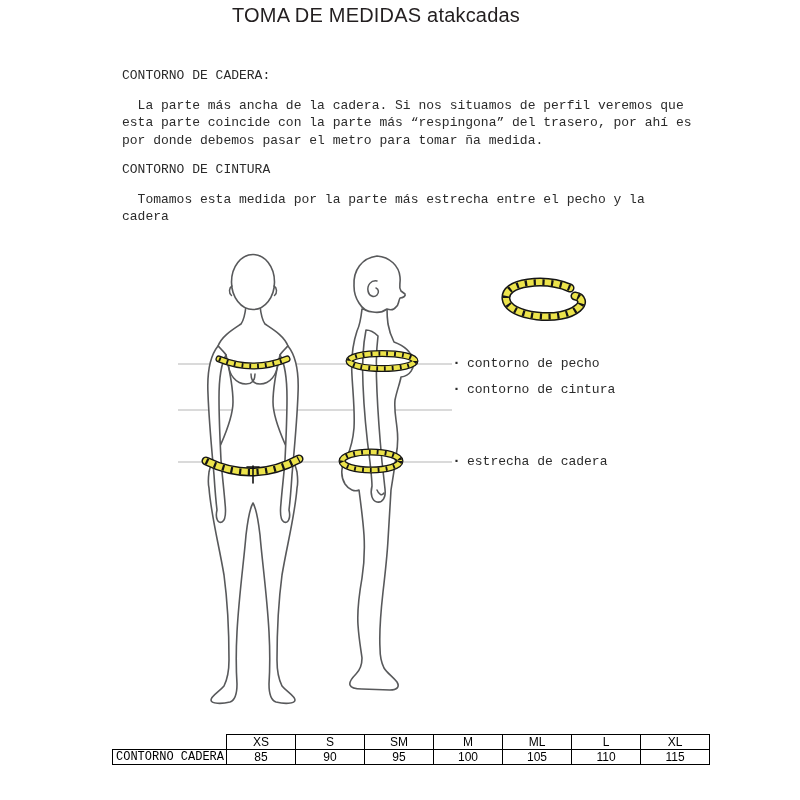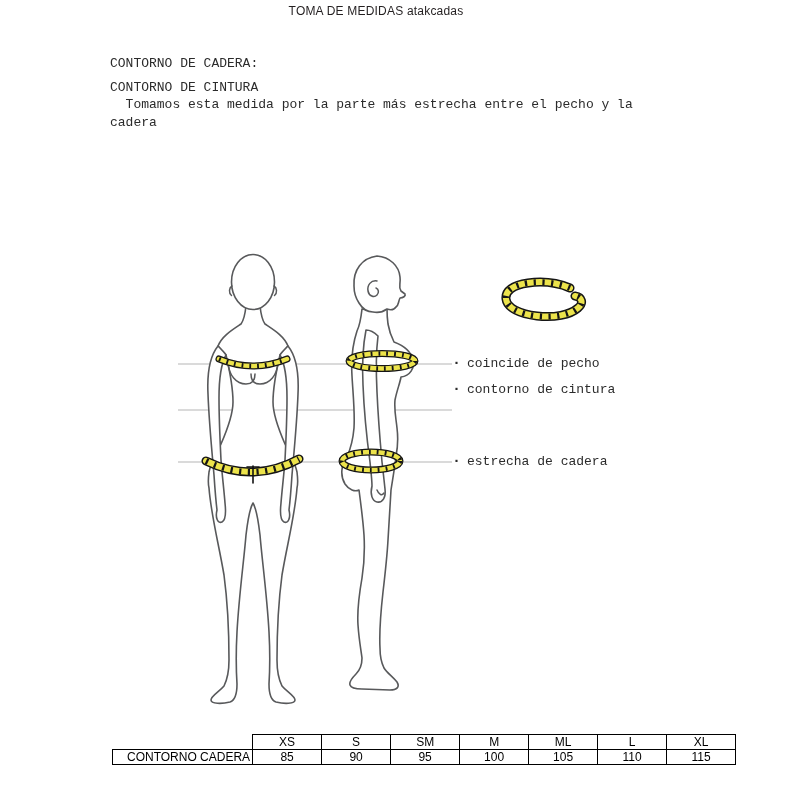"TOMA DE MEDIDAS atakcadas" .doc-title { font-size: 12px -> 20px }
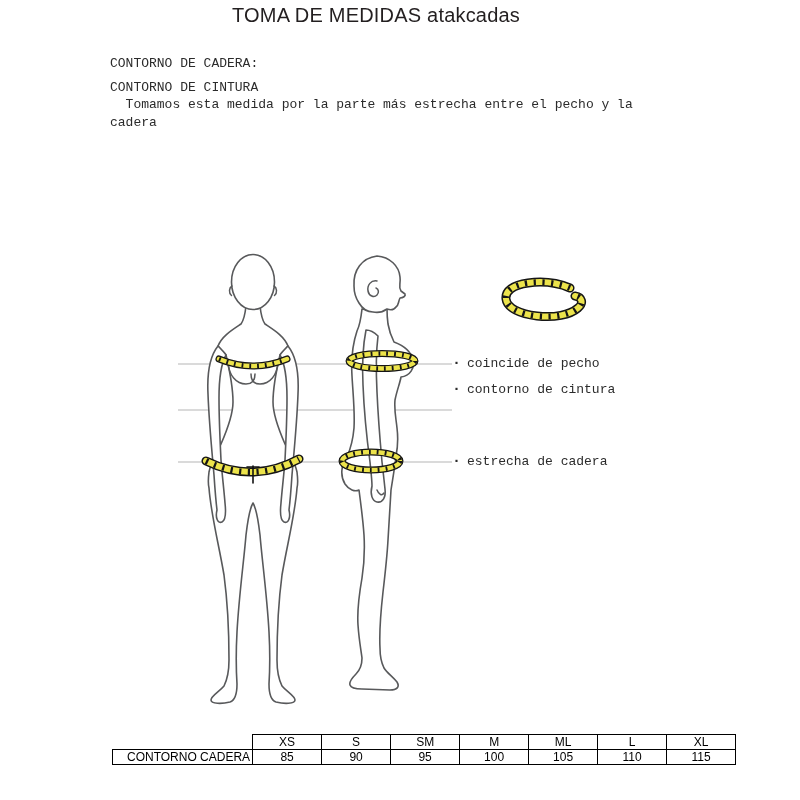"CONTORNO DE CADERA:" .sec-heading,.sec-body { margin: 0 -> 12px }
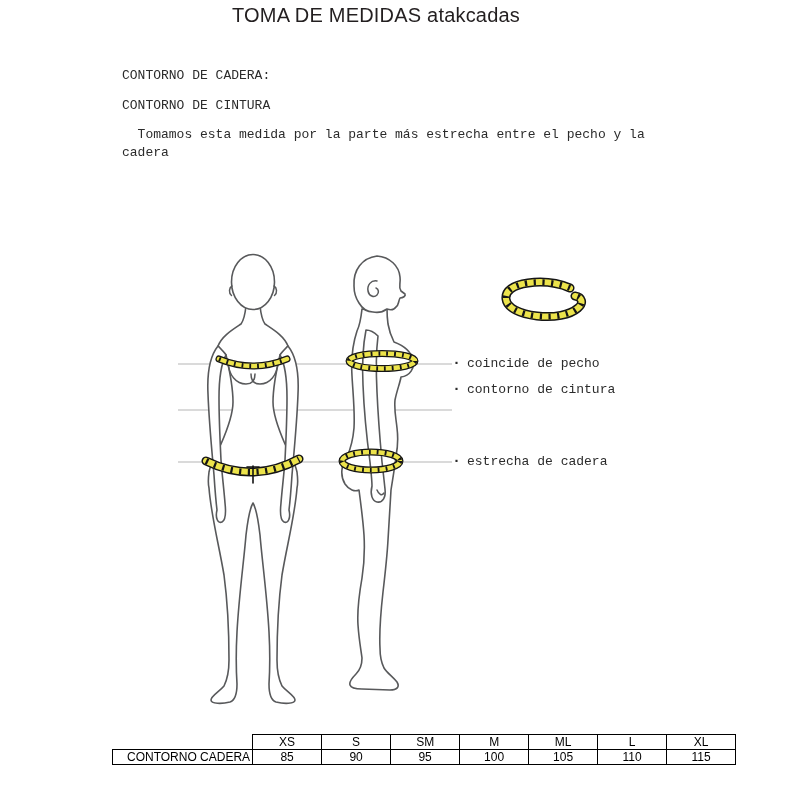"La parte más ancha de" div.sec-body { html: none -> <div> La parte más ancha de la cadera. Si nos situamos de perfil veremos que esta parte coincide con la parte más “respingona” del trasero, por ahí es por donde debemos pasar el metro para tomar ña medida.</div> }
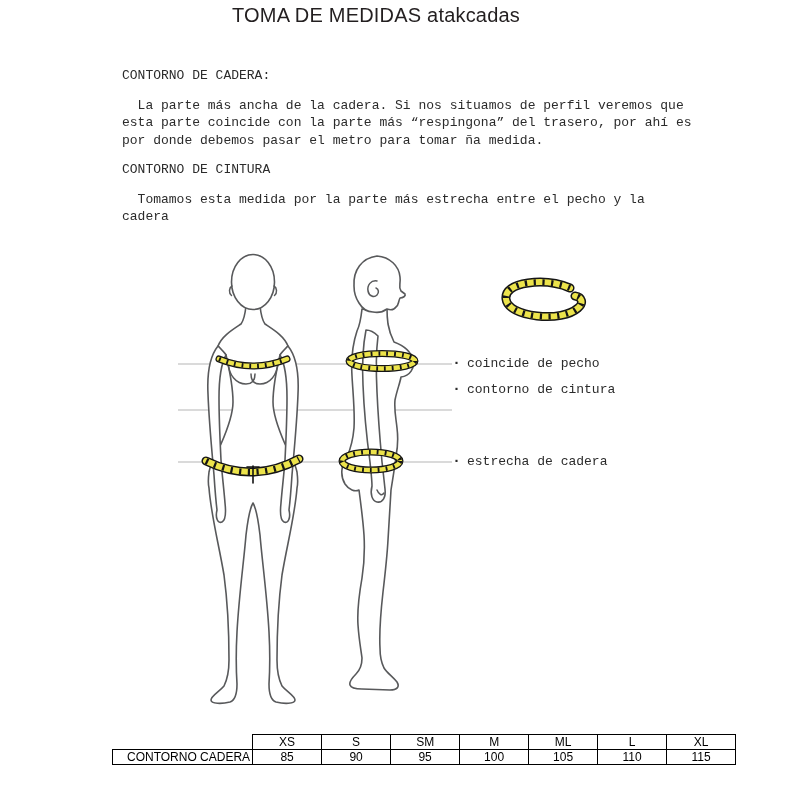"coincide de pecho" span { text: coincide -> contorno }
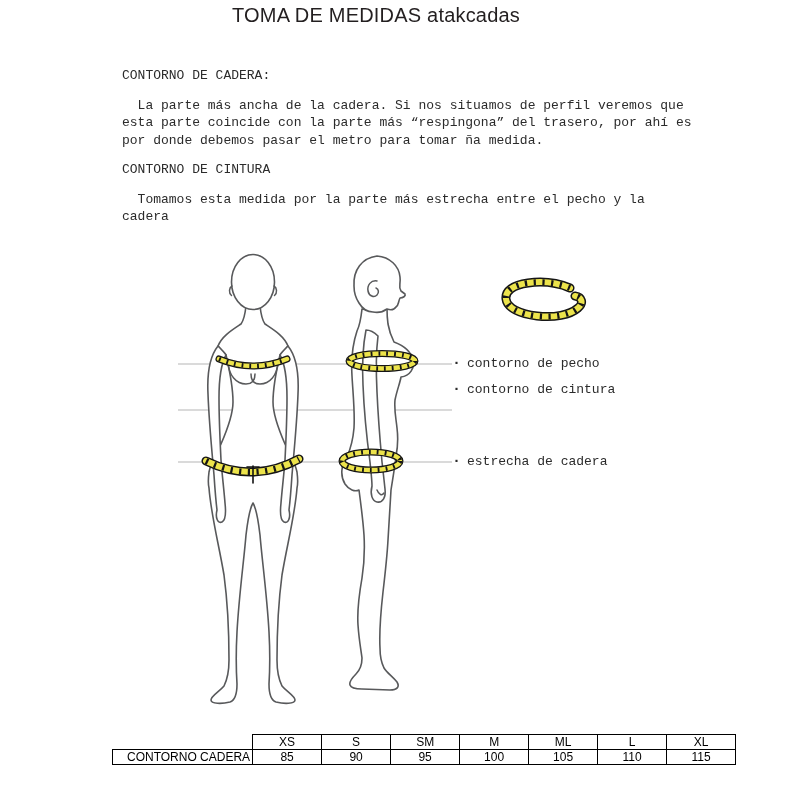"CONTORNO CADERA" .size-table td.rowlabel { font-family: none -> Liberation Mono, monospace; padding-left: 14px -> 3px }
